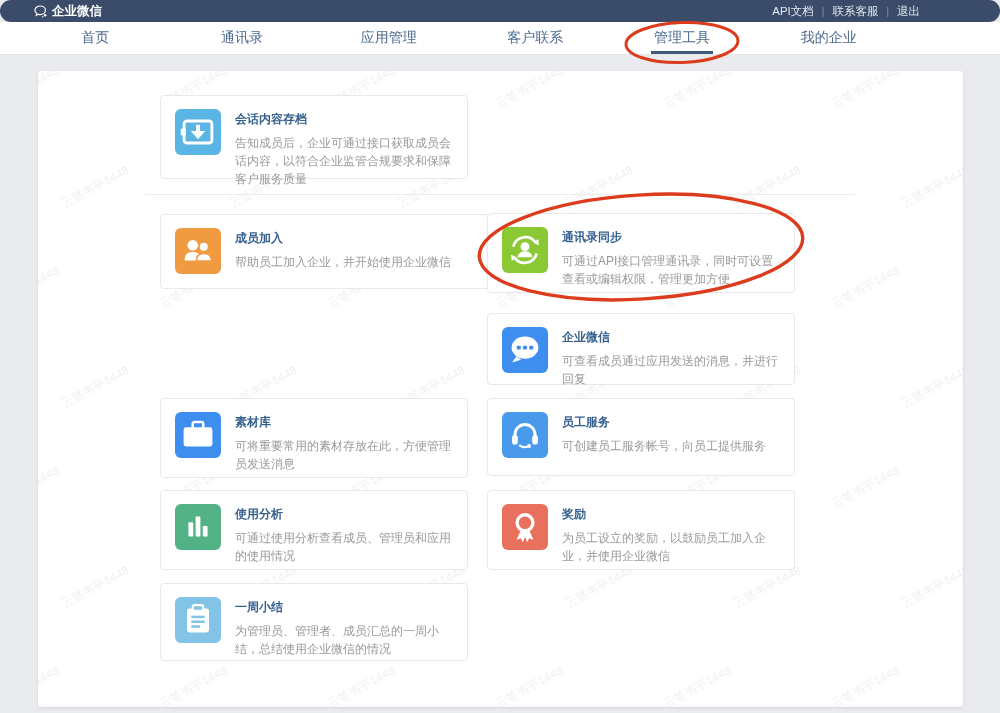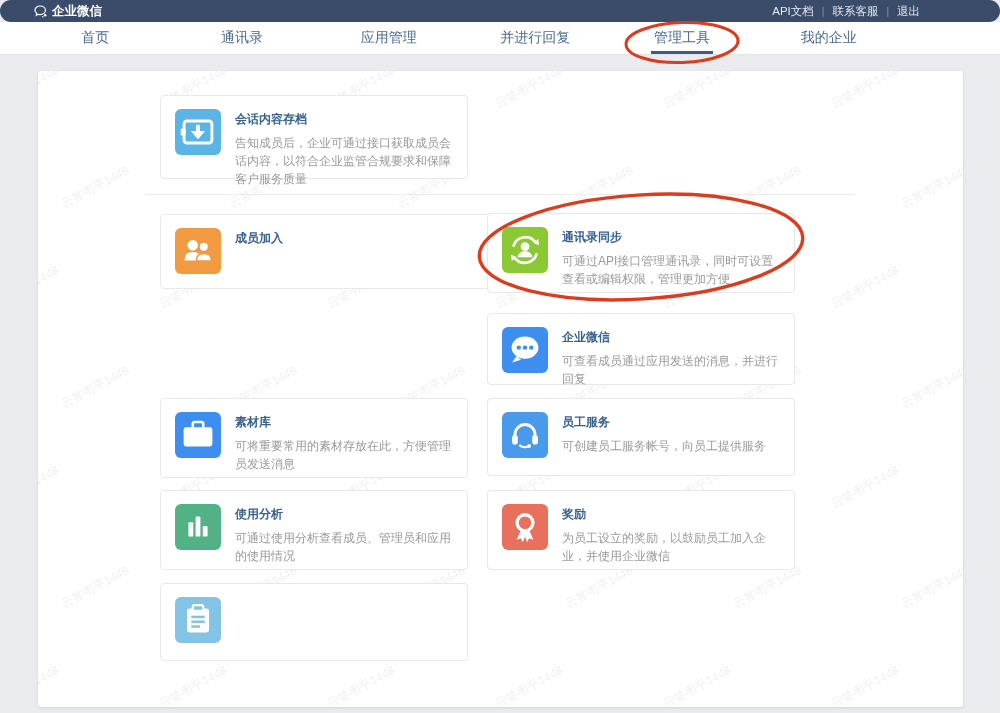"并进行回复" div.nav-item { text: 并进行回复 -> 客户联系 }
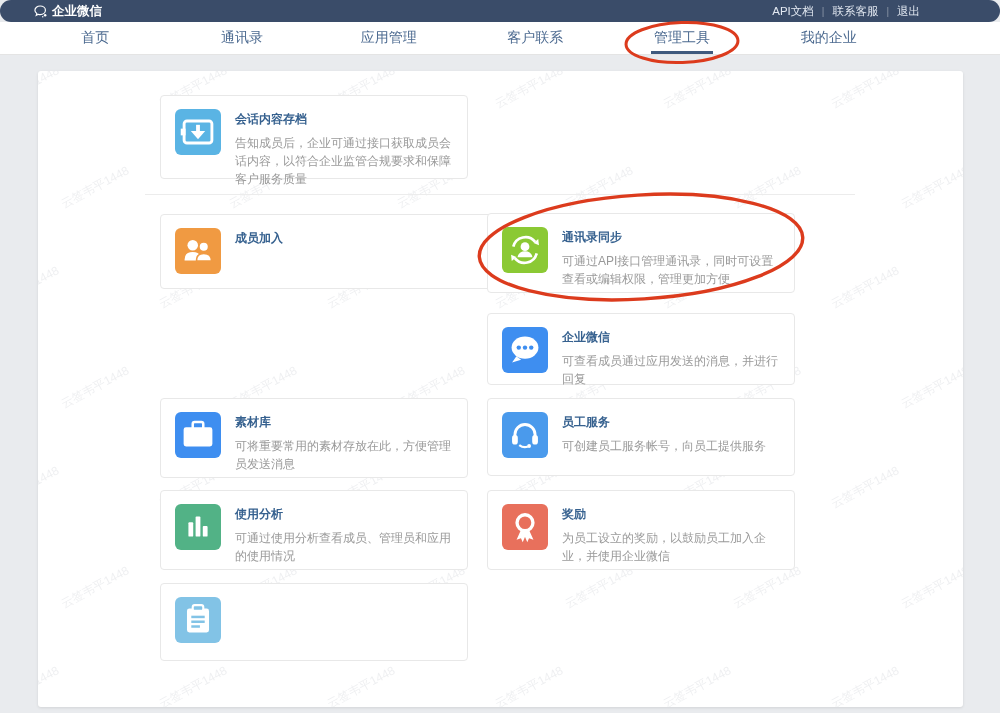"帮助员工加入企业，并开始使用企业微信" p.card-desc { html: none -> <p>帮助员工加入企业，并开始使用企业微信</p> }
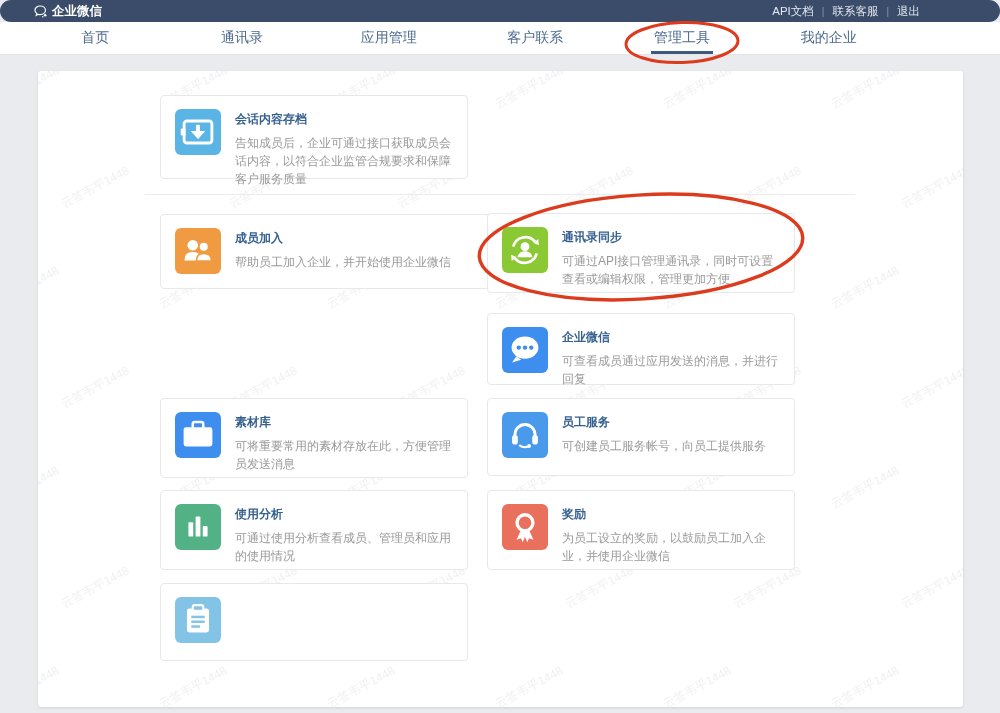"一周小结" div.card-body { html: none -> <div> <div>一周小结</div> <p>为管理员、管理者、成员汇总的一周小结，总结使用企业微信的情况</p> </div> }
